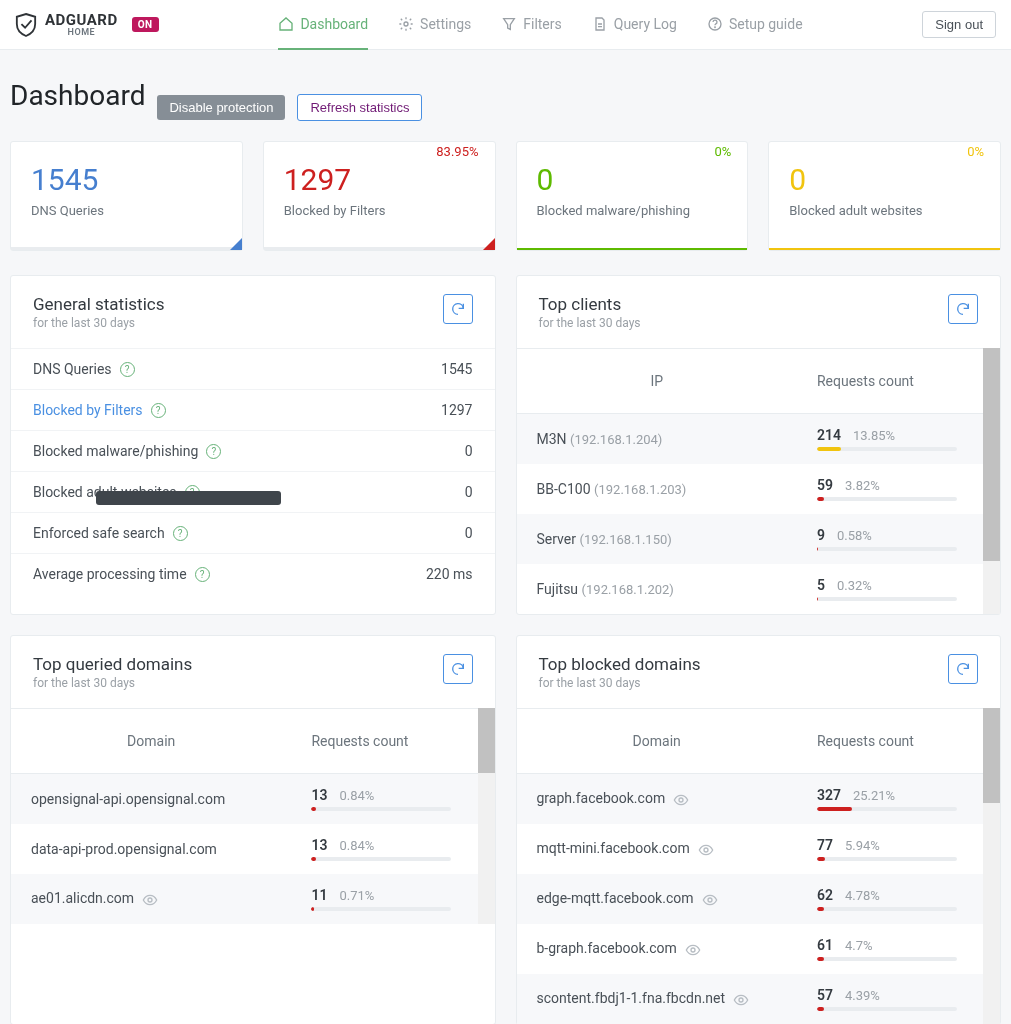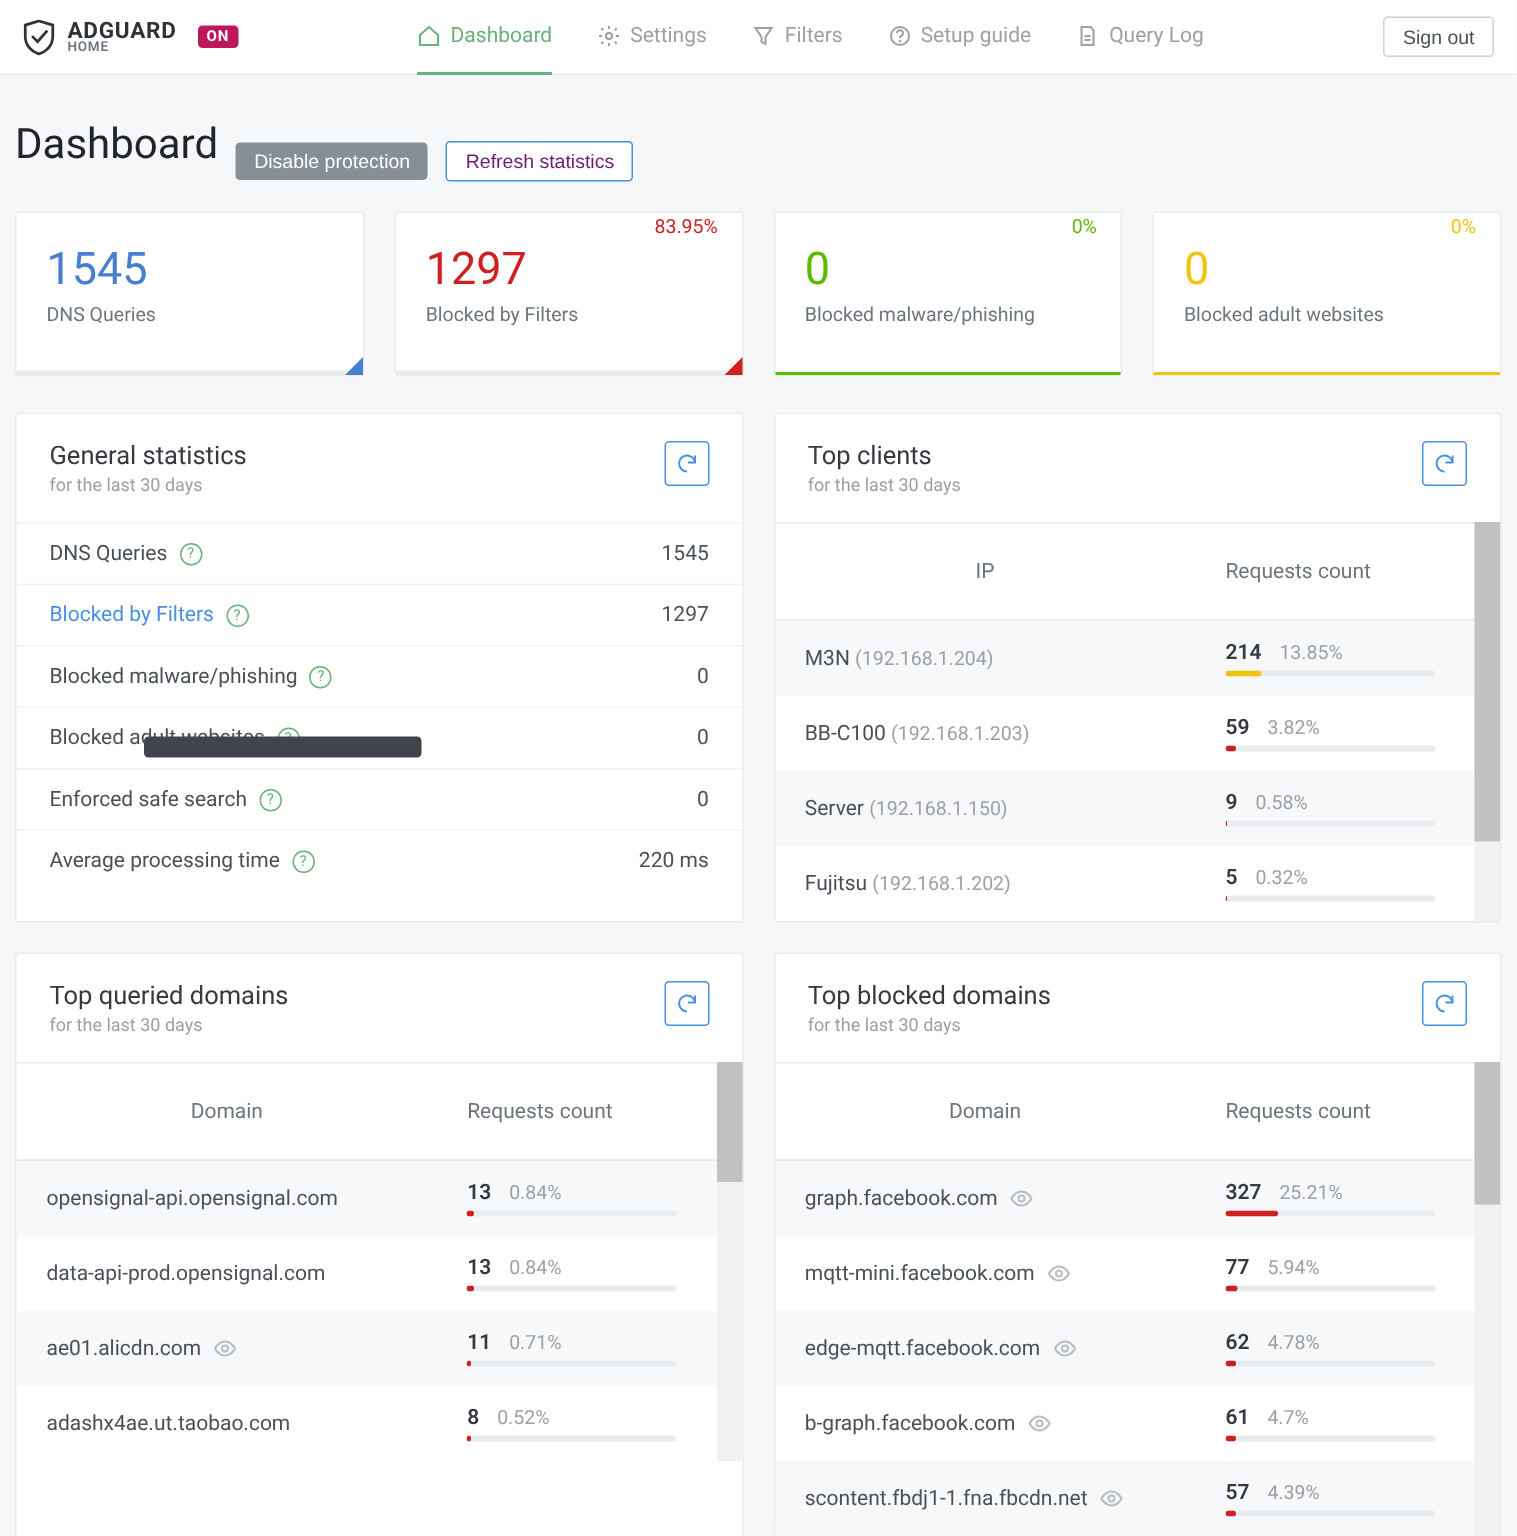"HOME" .logo .sub { text-align: none -> center }
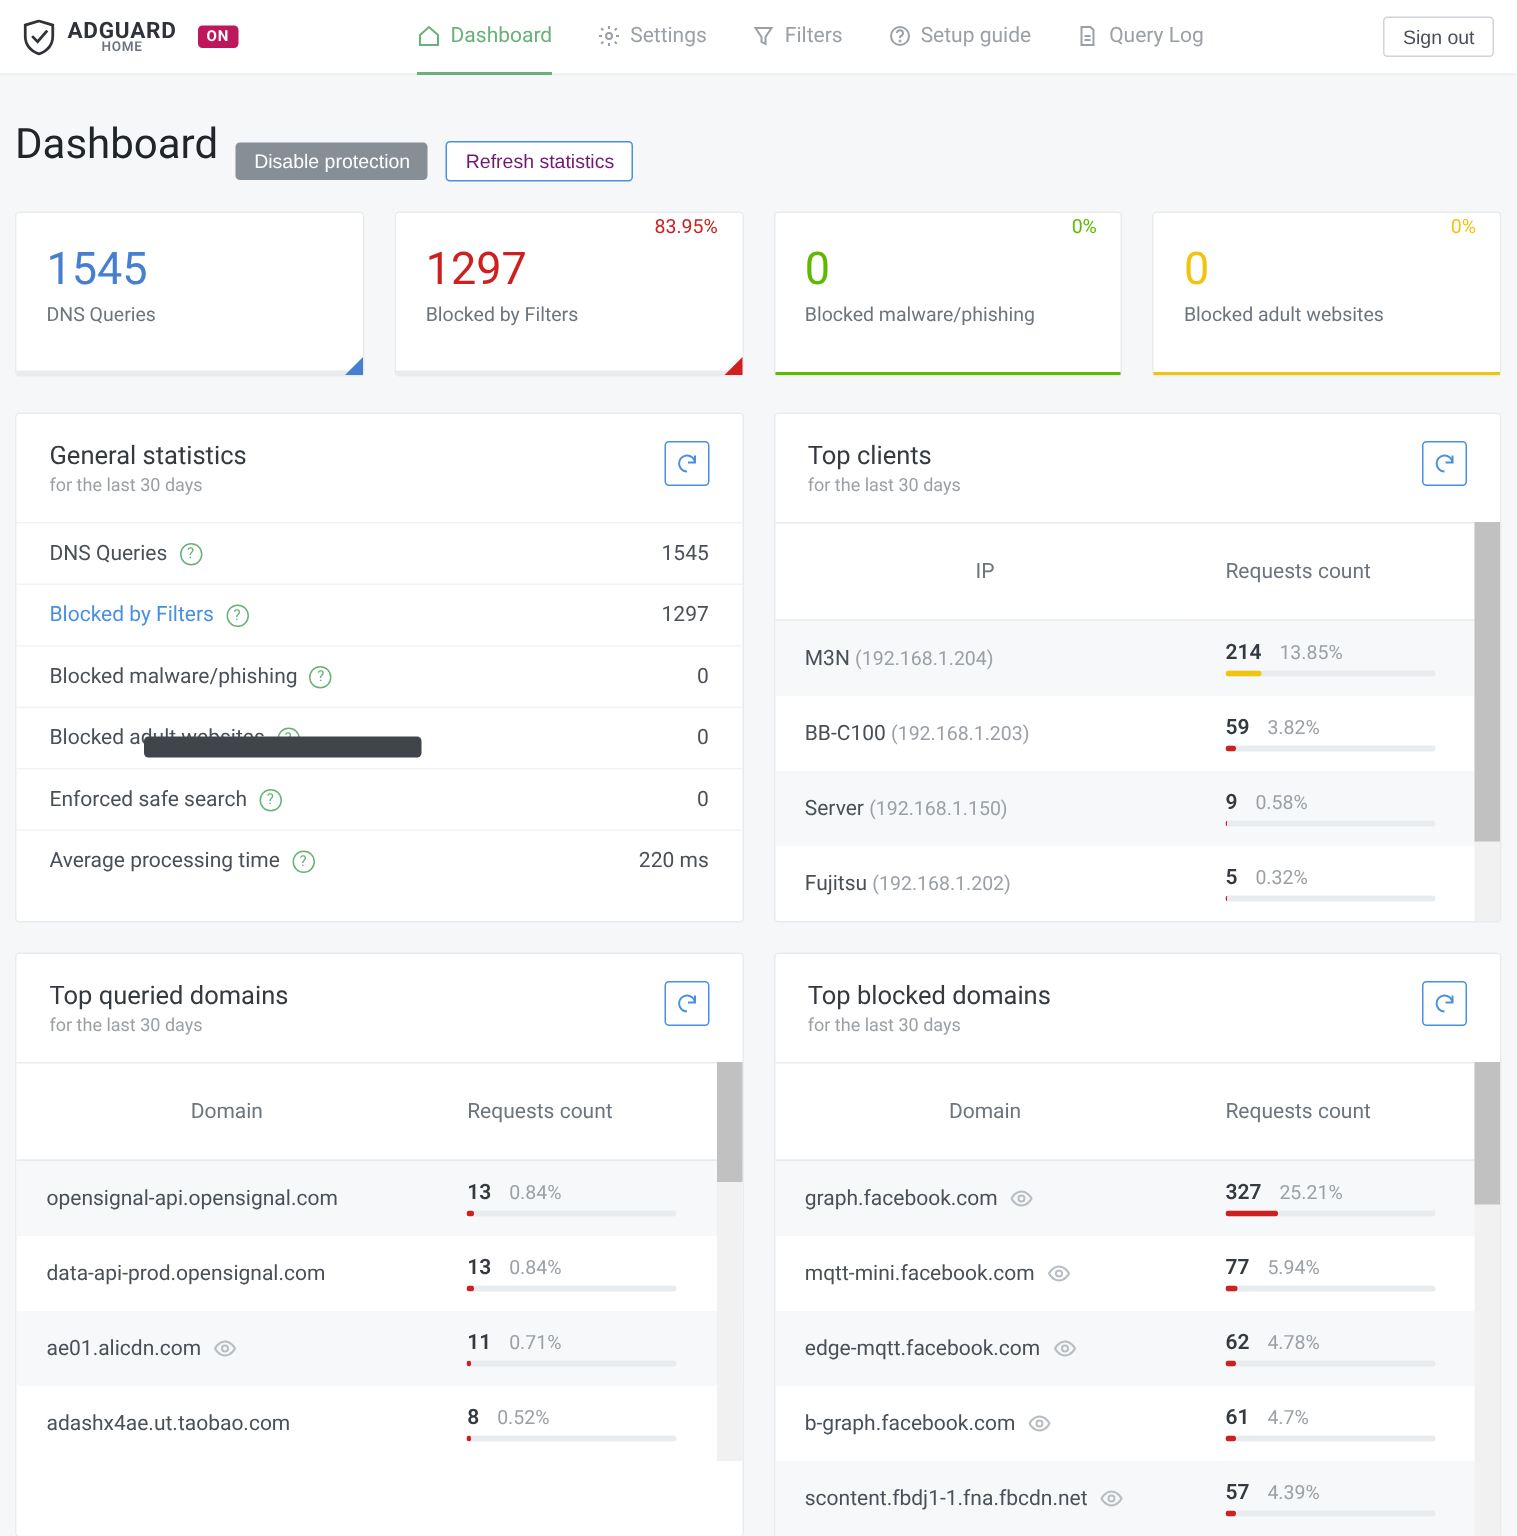"Setup guide" div.nav-item { order: before "Query Log" -> after "Query Log" }
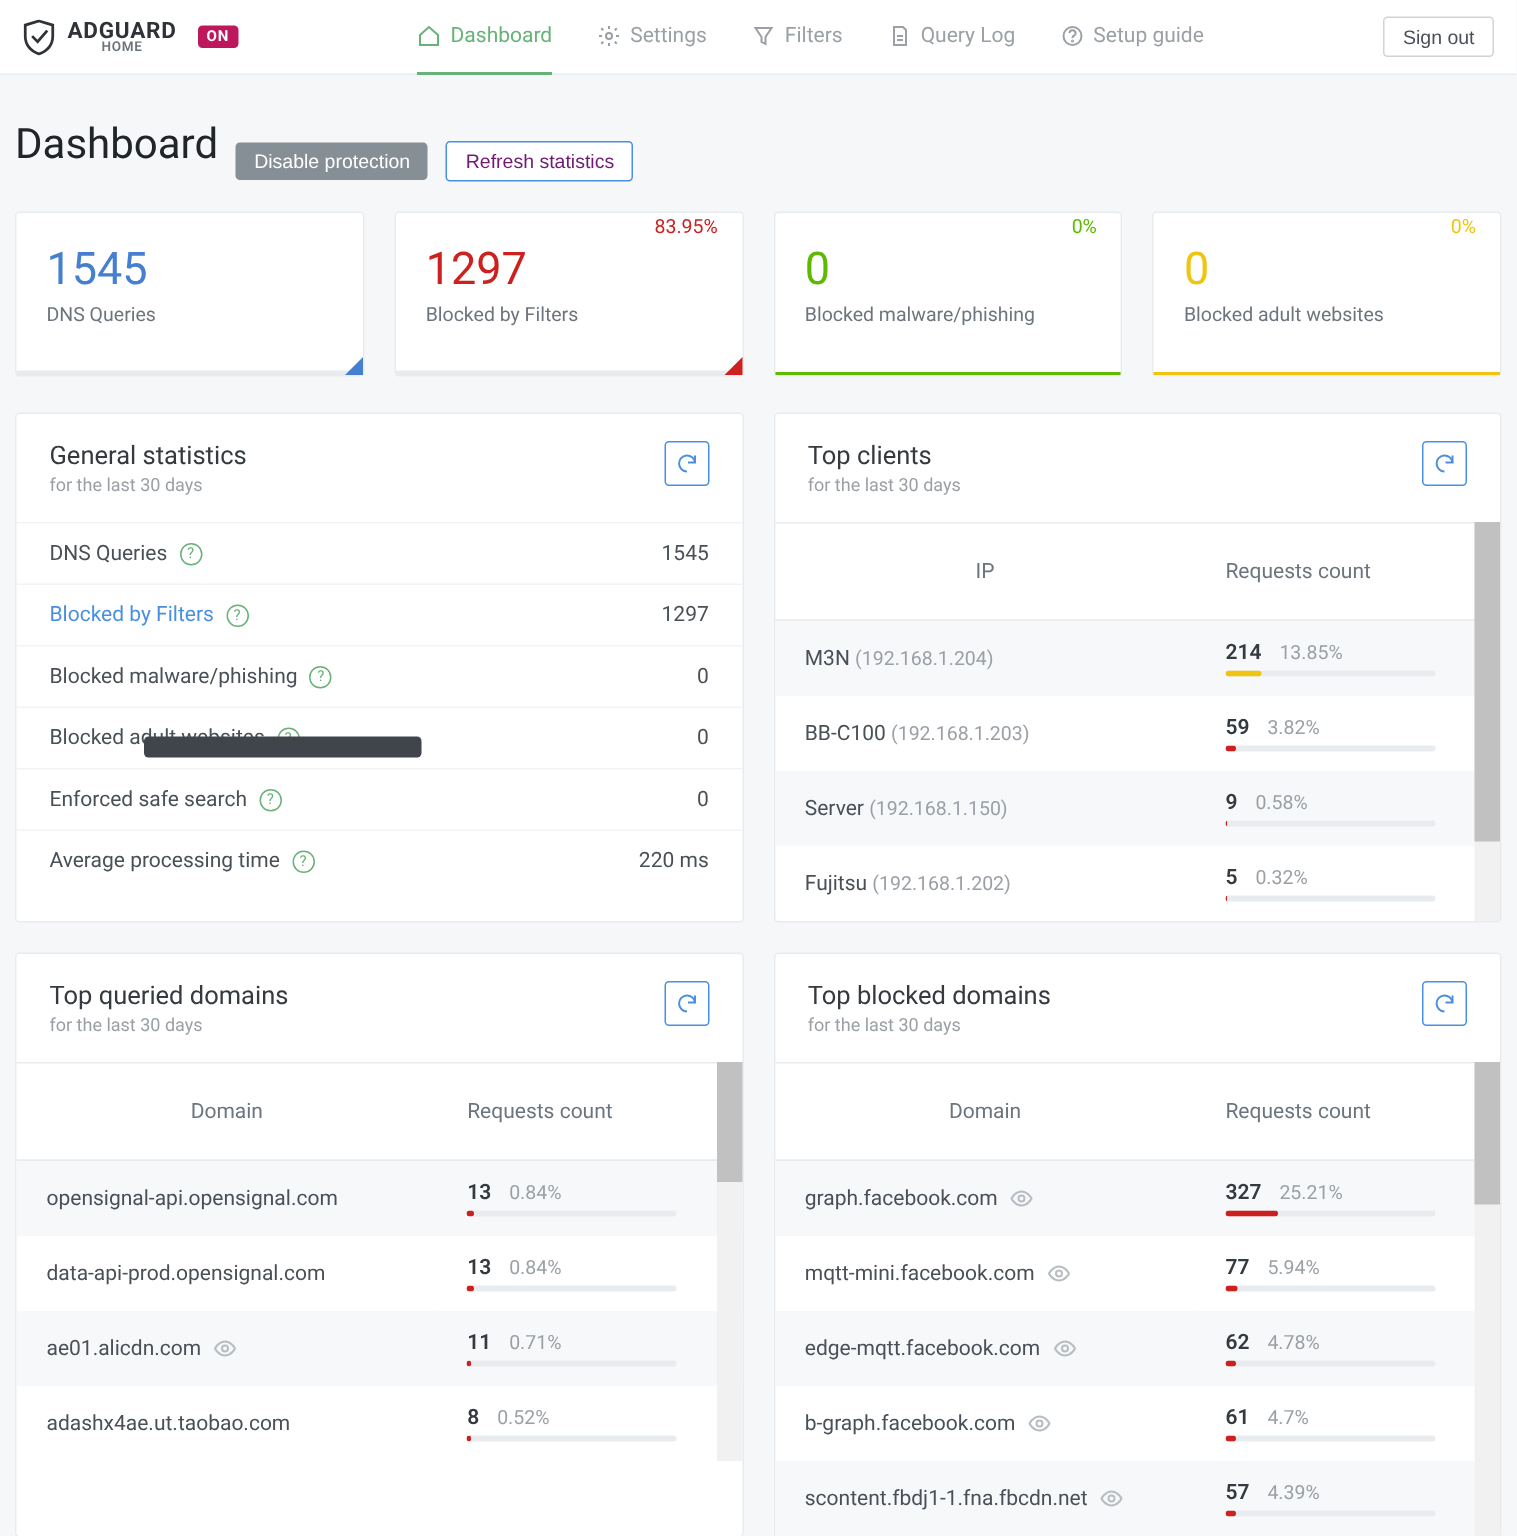"adashx4ae.ut.taobao.com" tr { html: <tr> <td><span>adashx4ae.ut.taobao.com</span></td> <td> <div> <span>8</span> <span>0.52%</span> </div> <div> <div></div> </div> </td> </tr> -> none }
